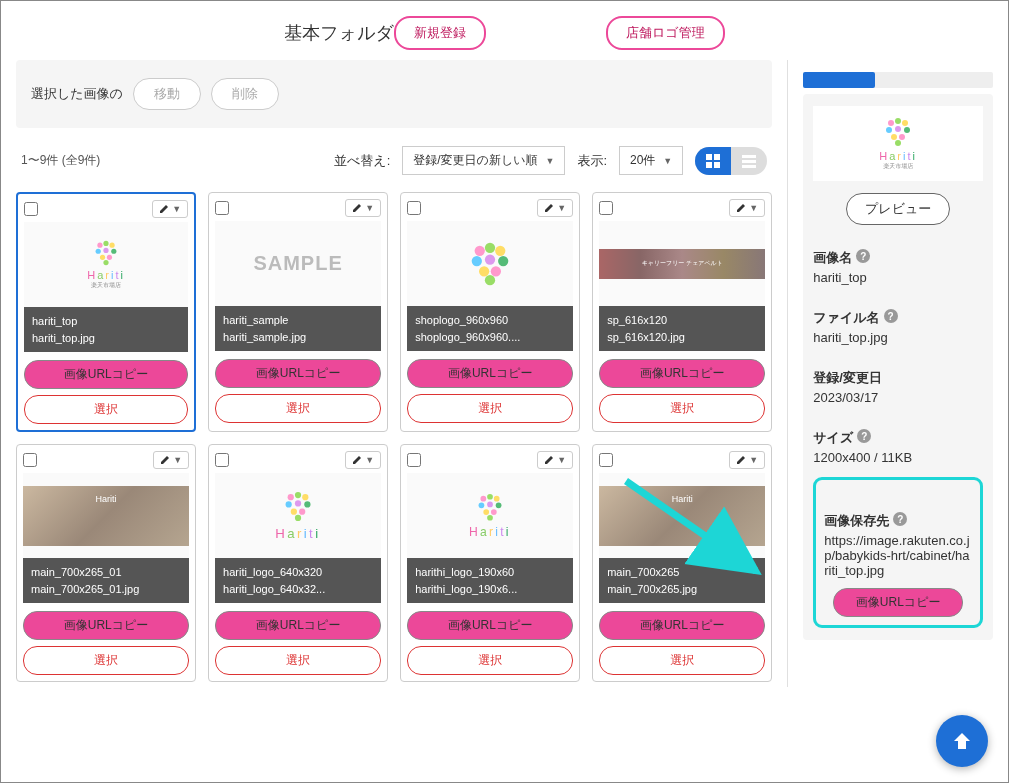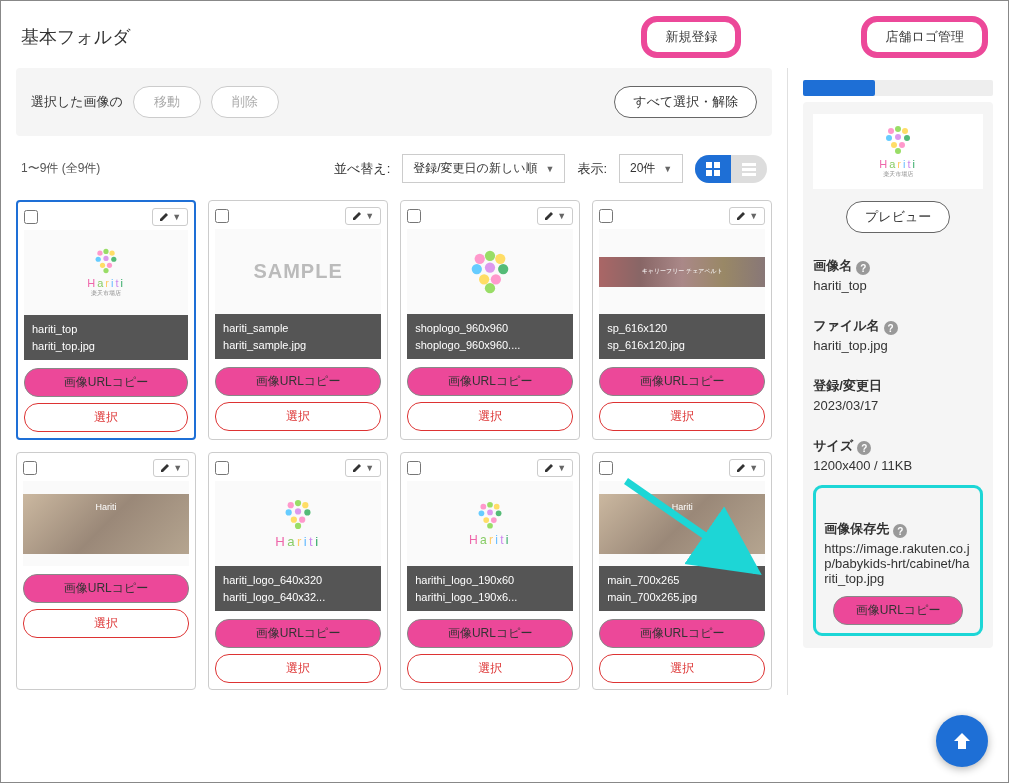"基本フォルダ" .header { justify-content: space-between -> center }
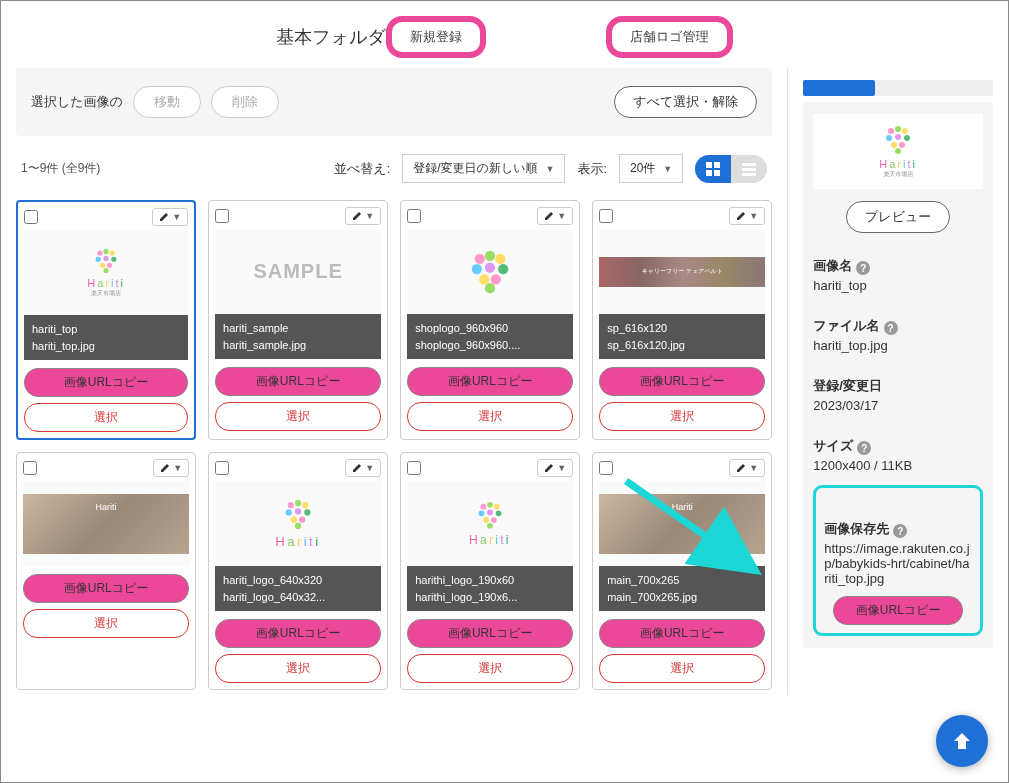"新規登録" .btn-outline { border: 6px solid #ec4899 -> 2px solid #ec4899; color: #404040 -> #be185d }
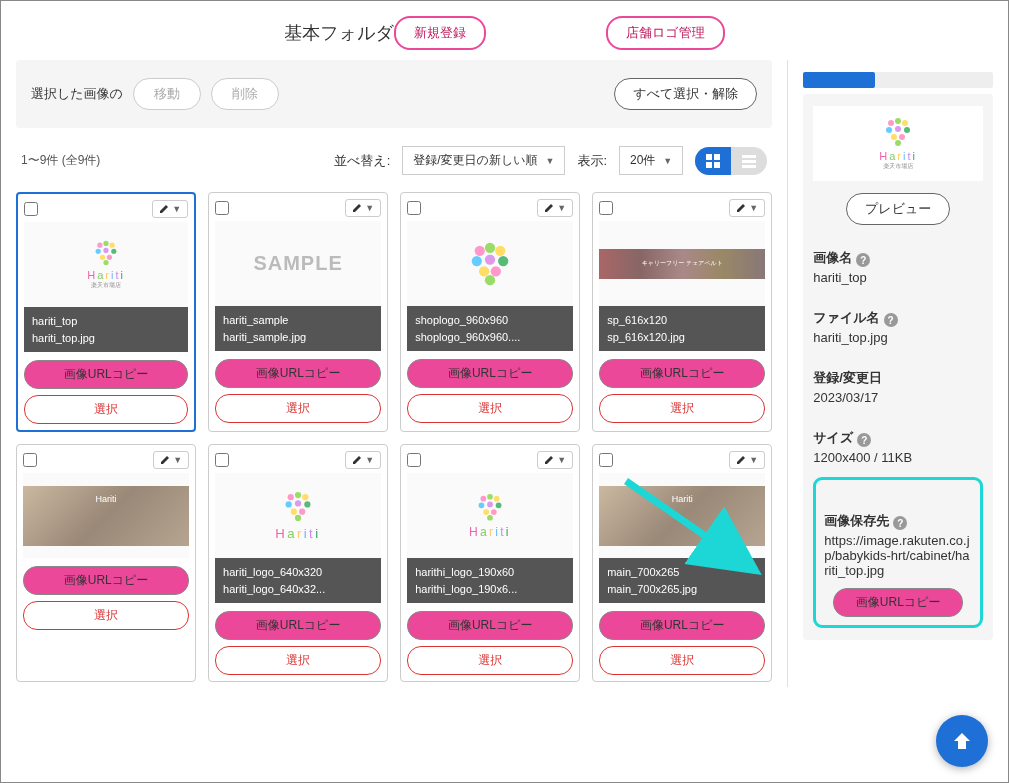"すべて選択・解除" button.btn-round-dark { html: <button>すべて選択・解除</button> -> none }
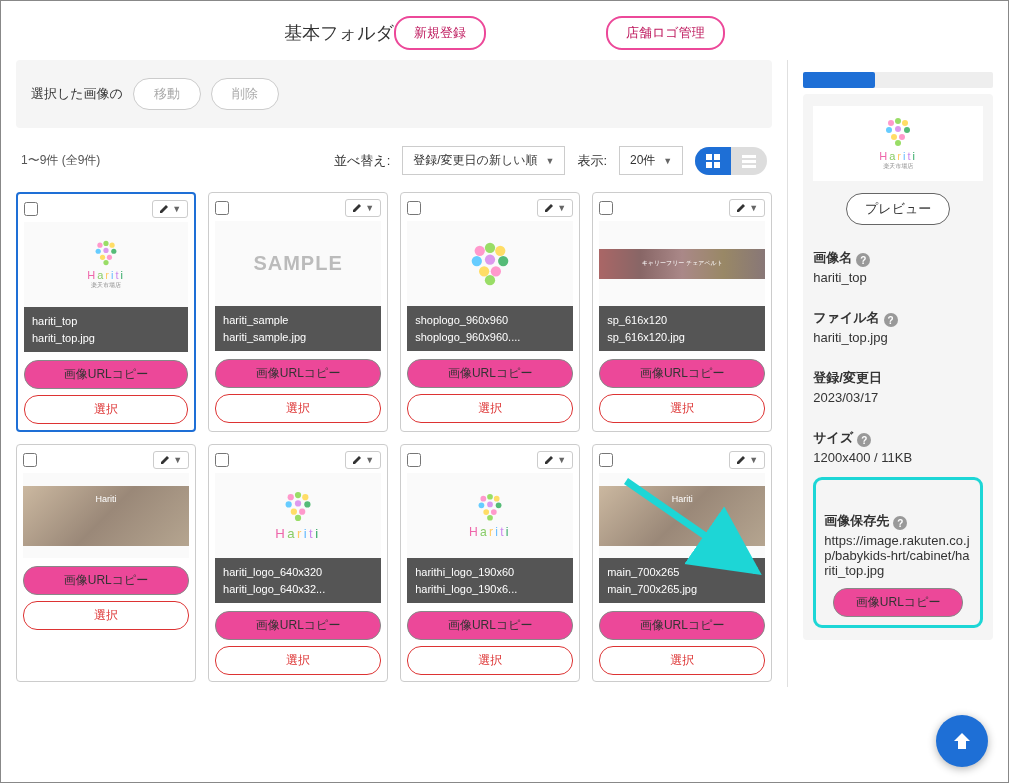"画像名" .detail-label { align-items: flex-end -> flex-start }
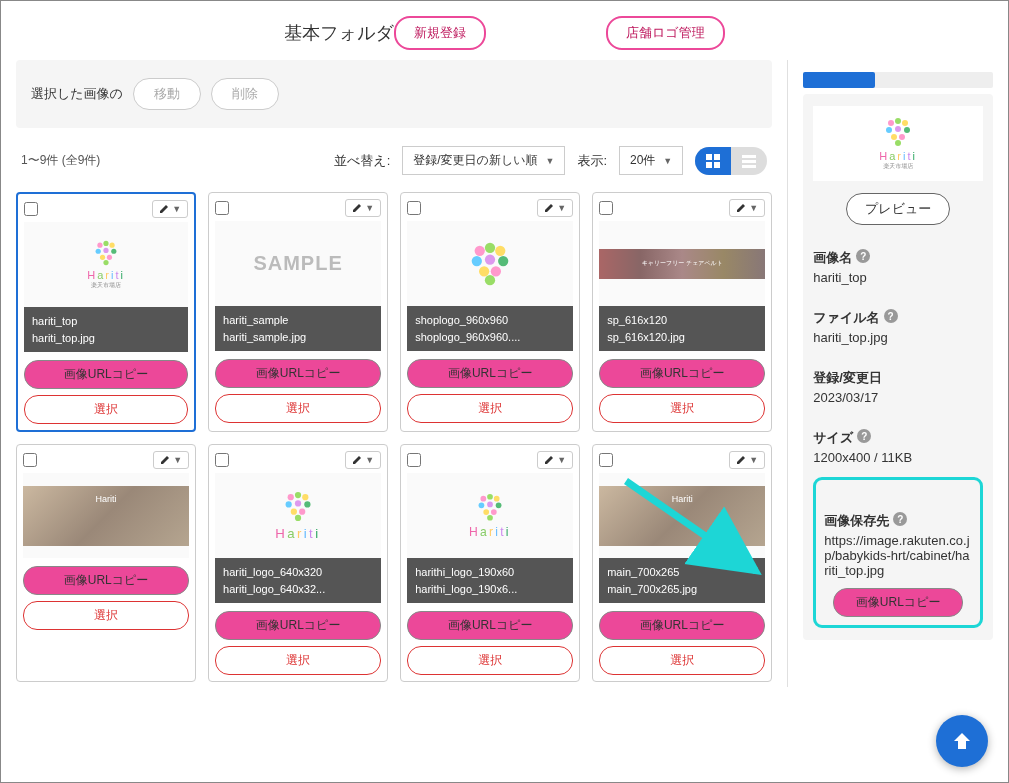"main_700x265_01" div.caption { html: none -> <div> <div>main_700x265_01</div> <div>main_700x265_01.jpg</div> </div> }
